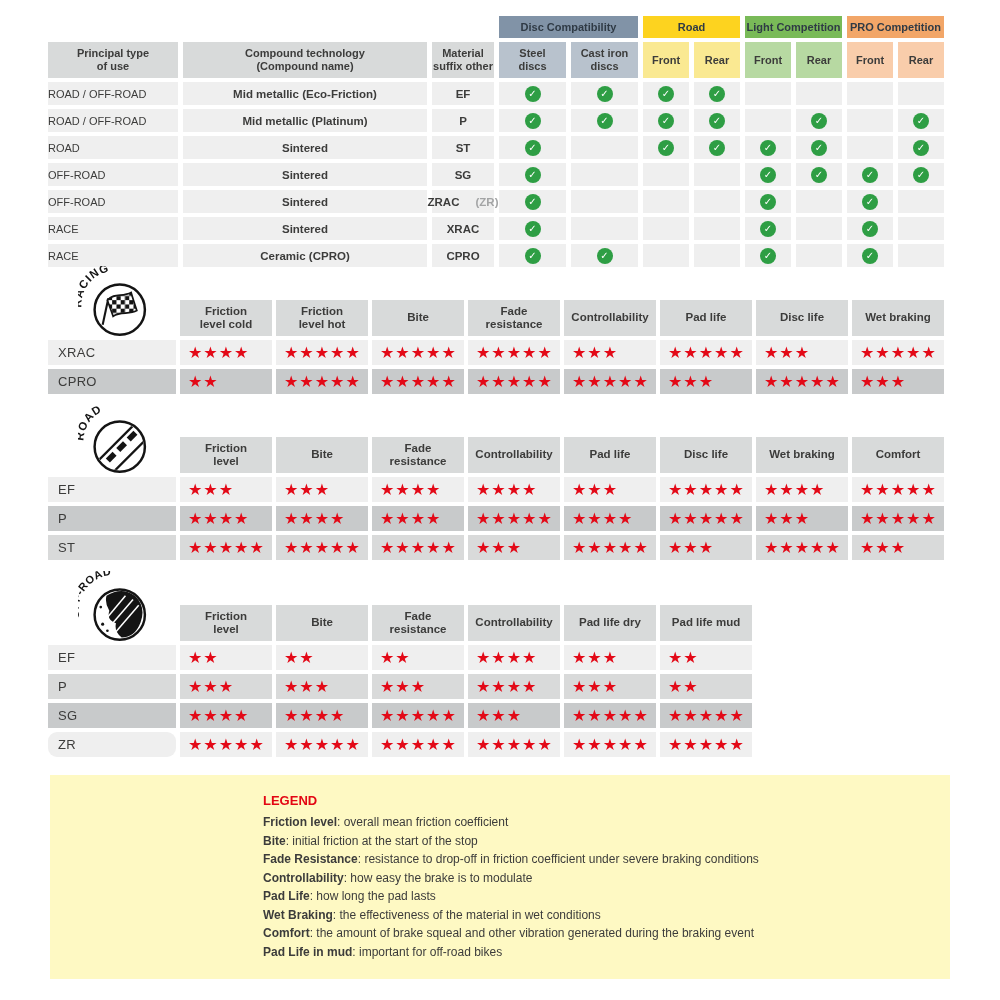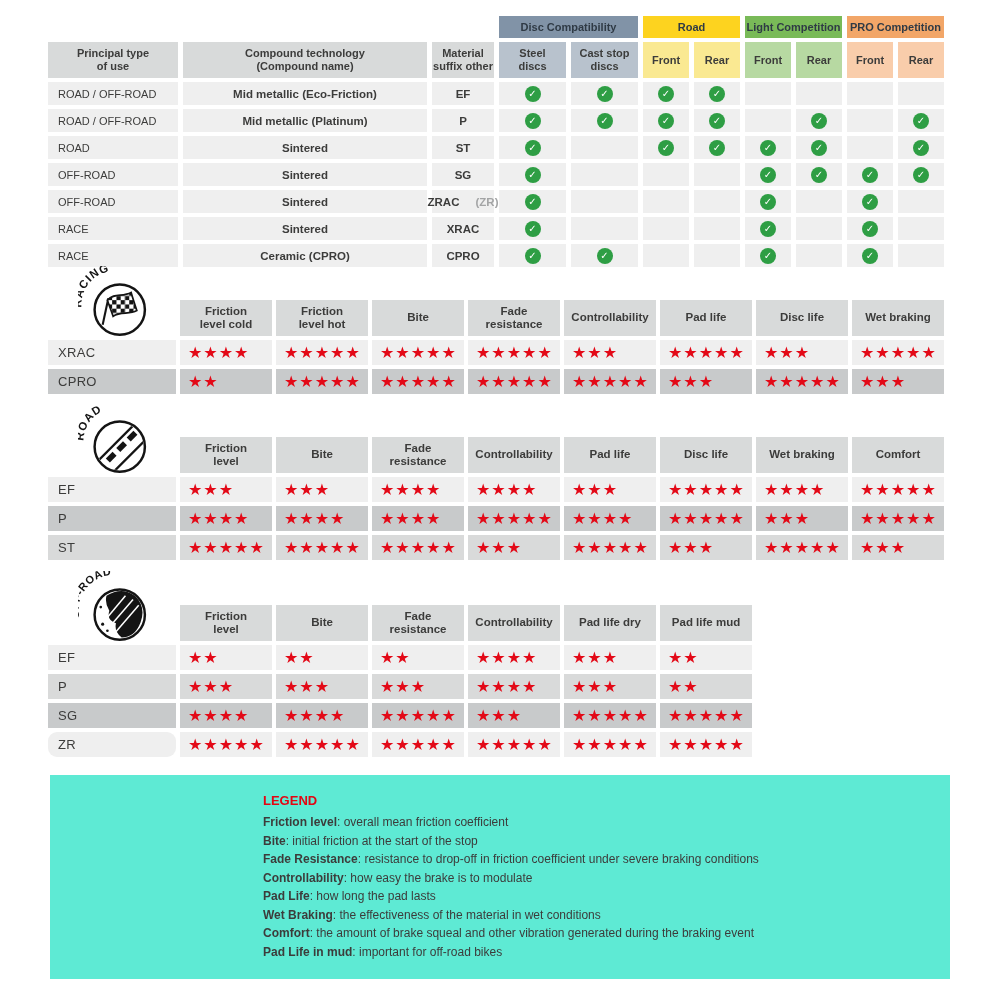"Cast stop" div.hdr { text: stop -> iron }
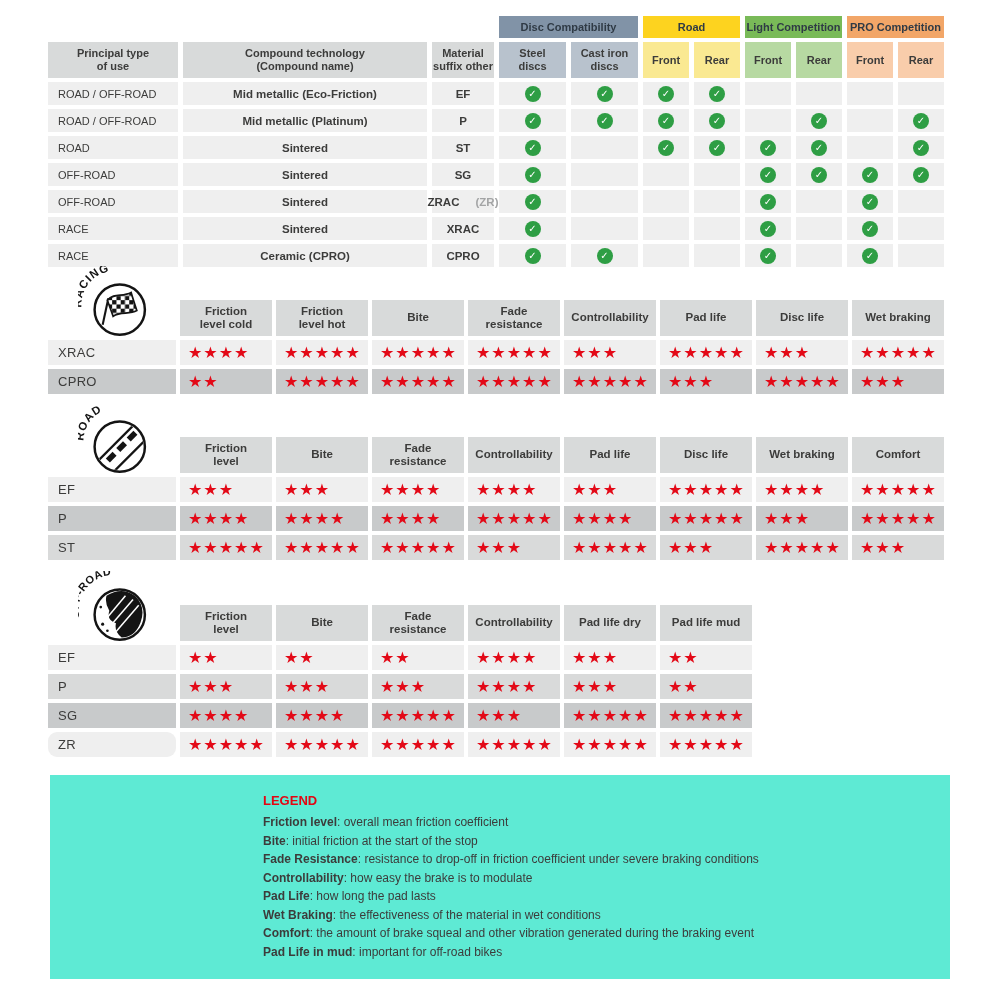"ROAD / OFF-ROAD" .cell.use { padding-left: 10px -> none }
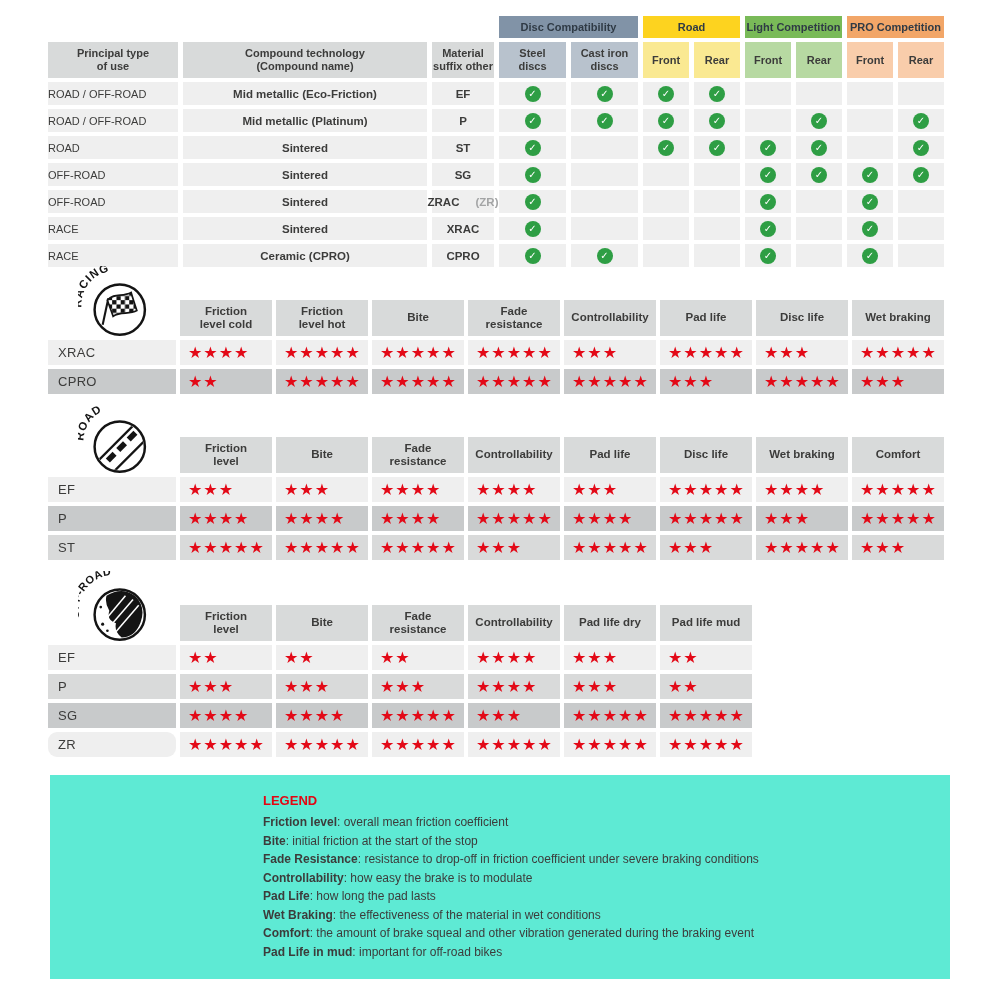"LEGEND" .legend { background: #5eead4 -> #fef9c3 }
